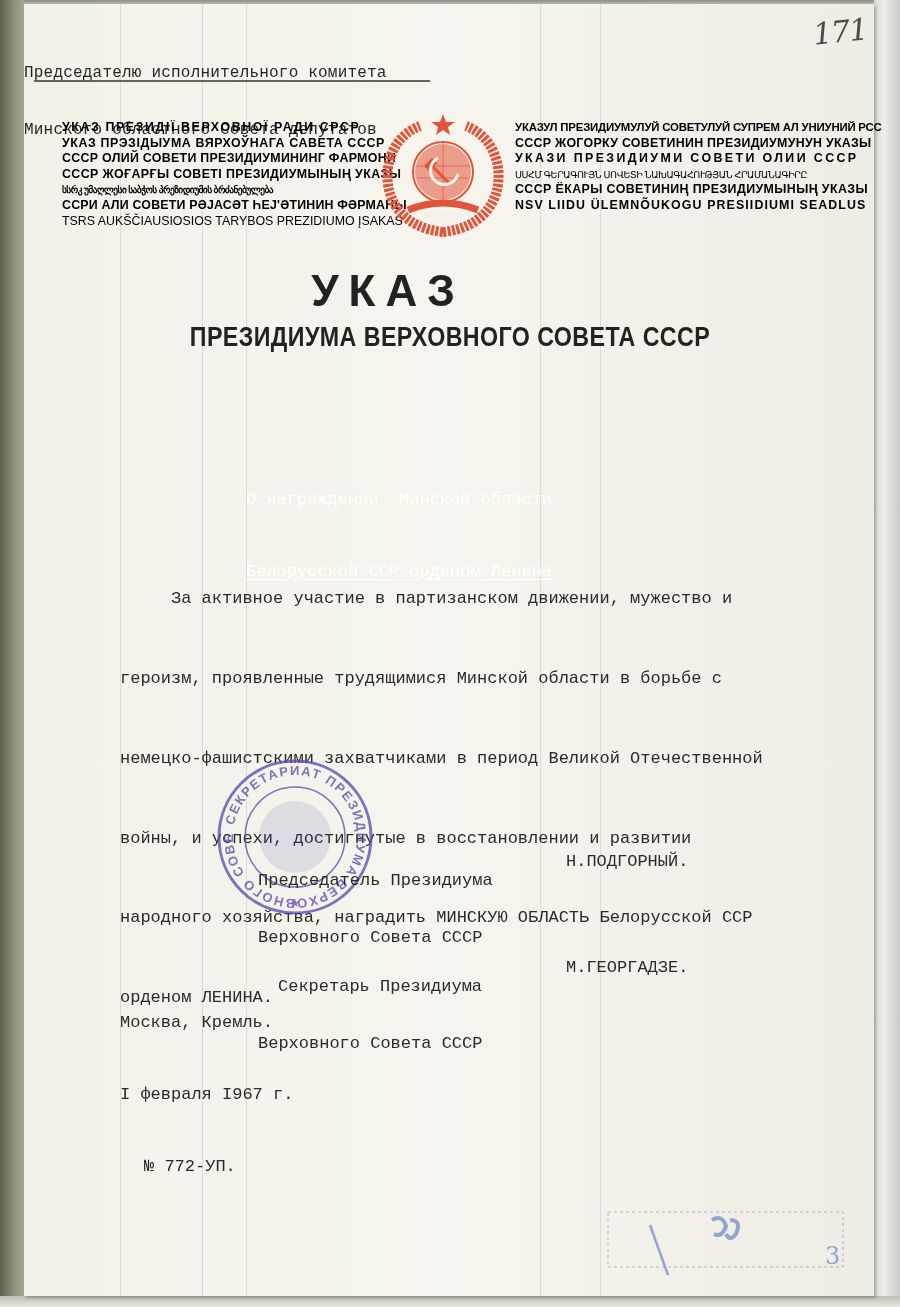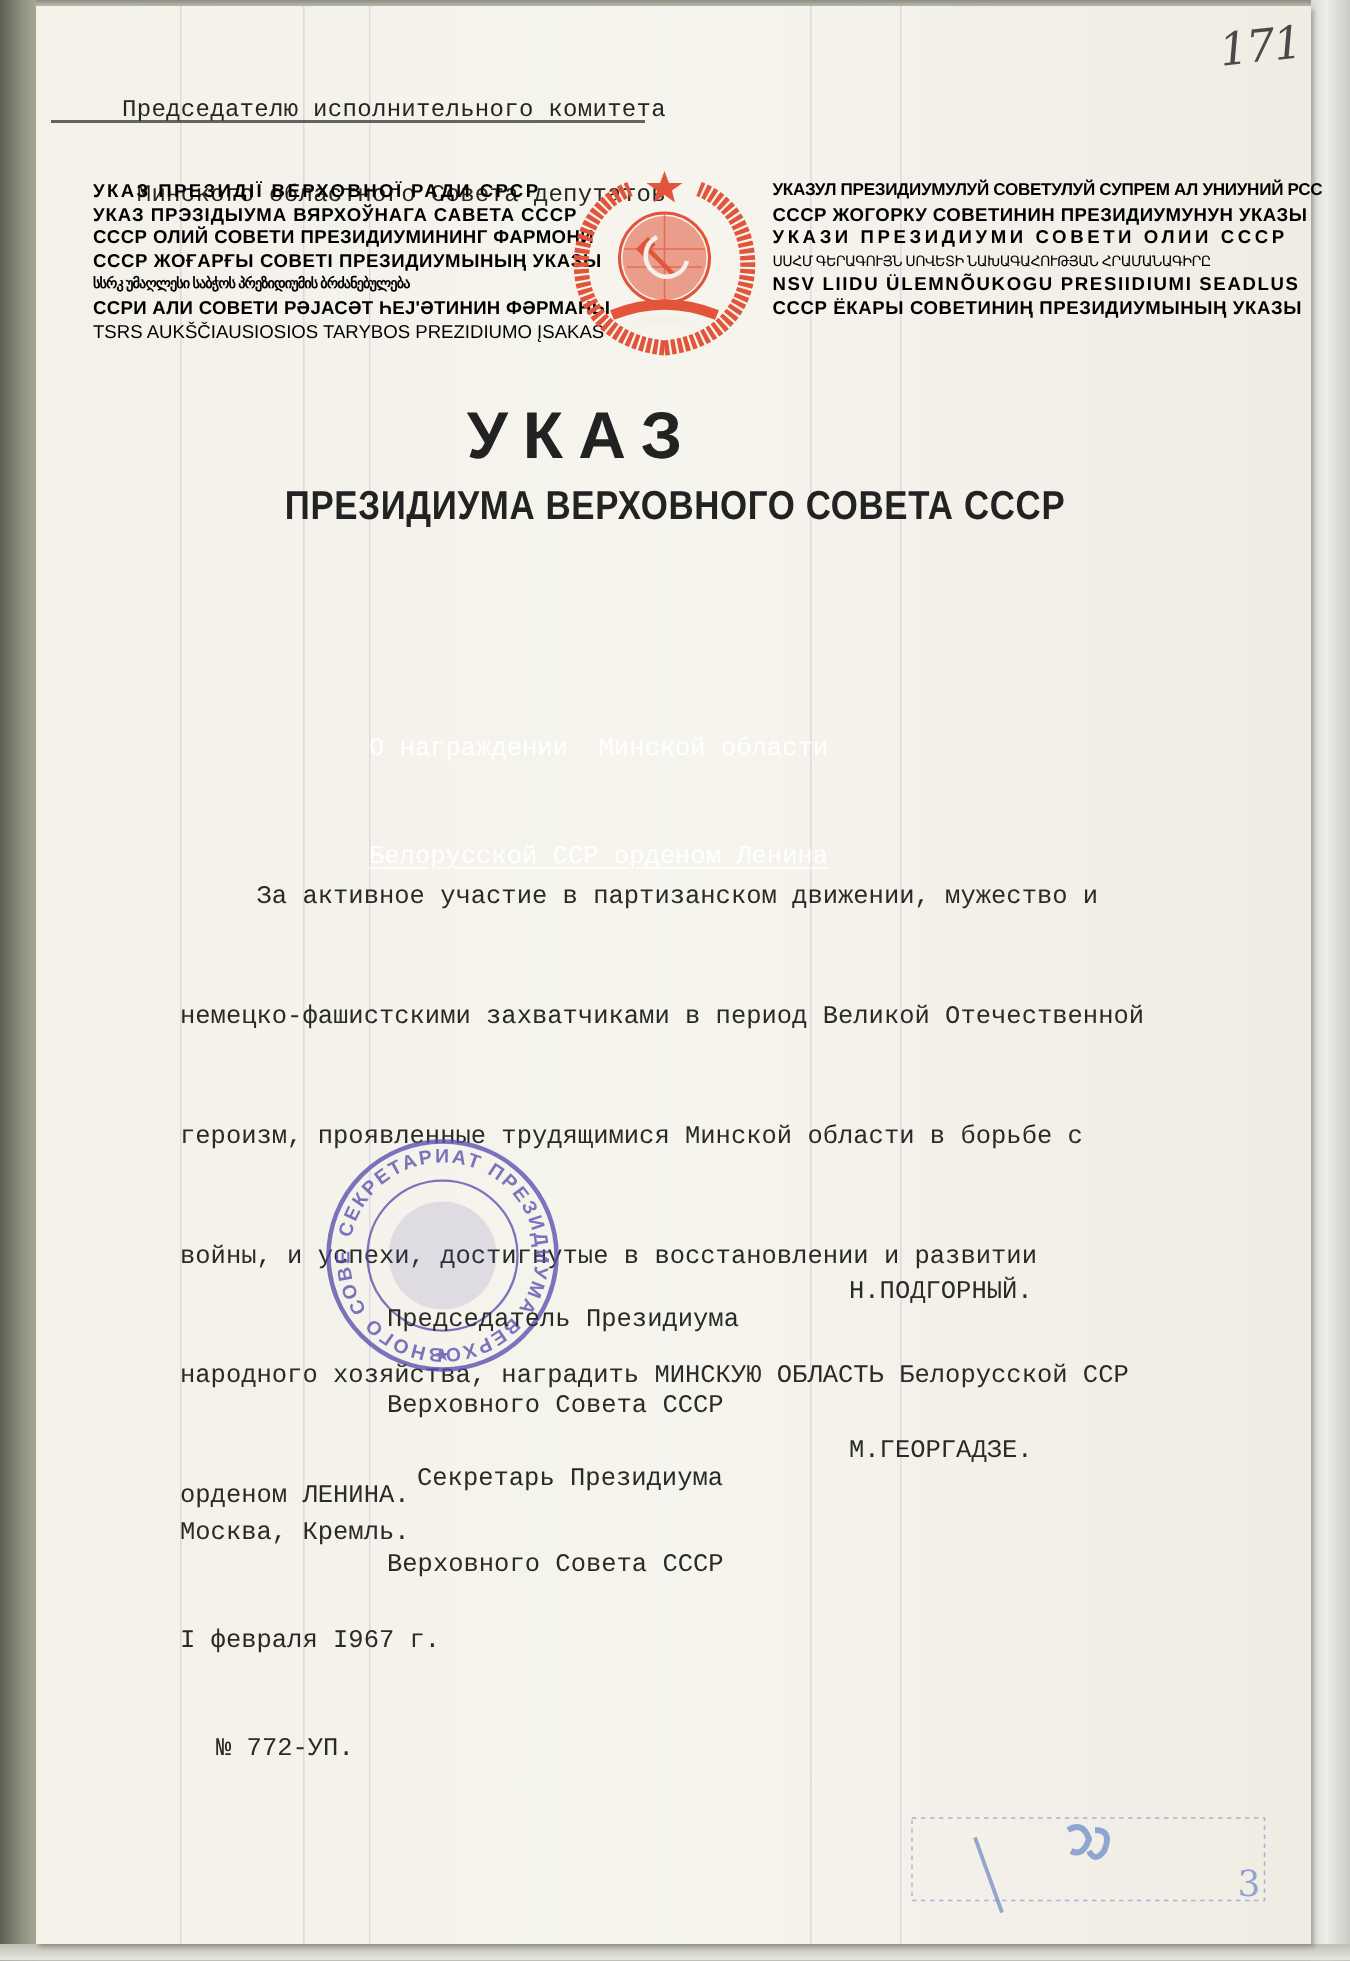"Председателю исполнительного комитета" .addressee { text-align: right -> none }
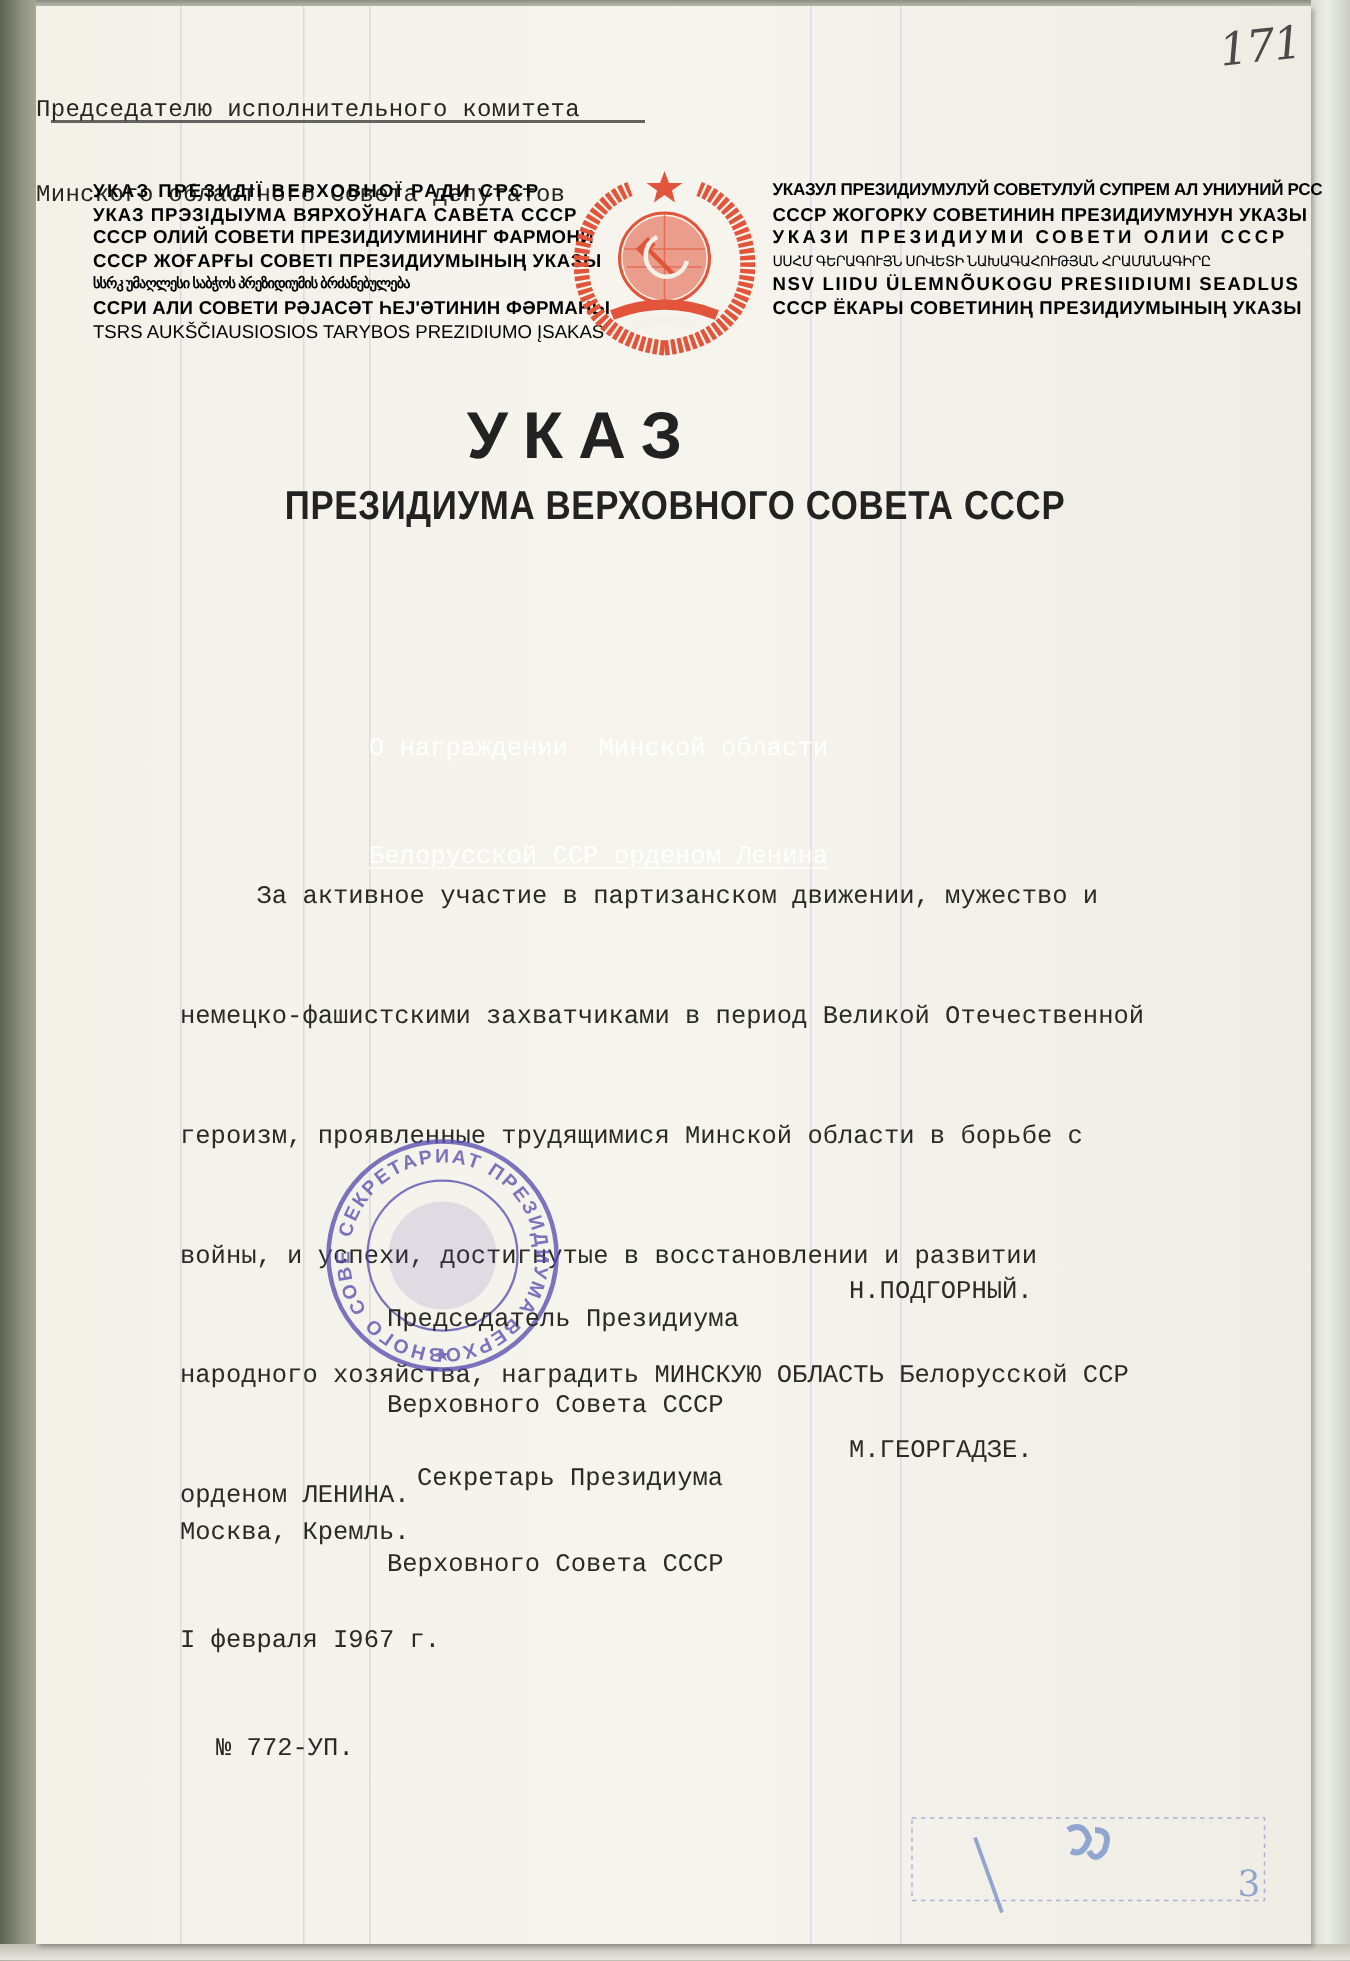"NSV LIIDU ÜLEMNÕUKOGU PRESIIDIUMI" span.lang-line { order: before "СССР ЁКАРЫ СОВЕТИНИҢ ПРЕЗИДИУМЫНЫҢ УКАЗЫ" -> after "СССР ЁКАРЫ СОВЕТИНИҢ ПРЕЗИДИУМЫНЫҢ УКАЗЫ" }
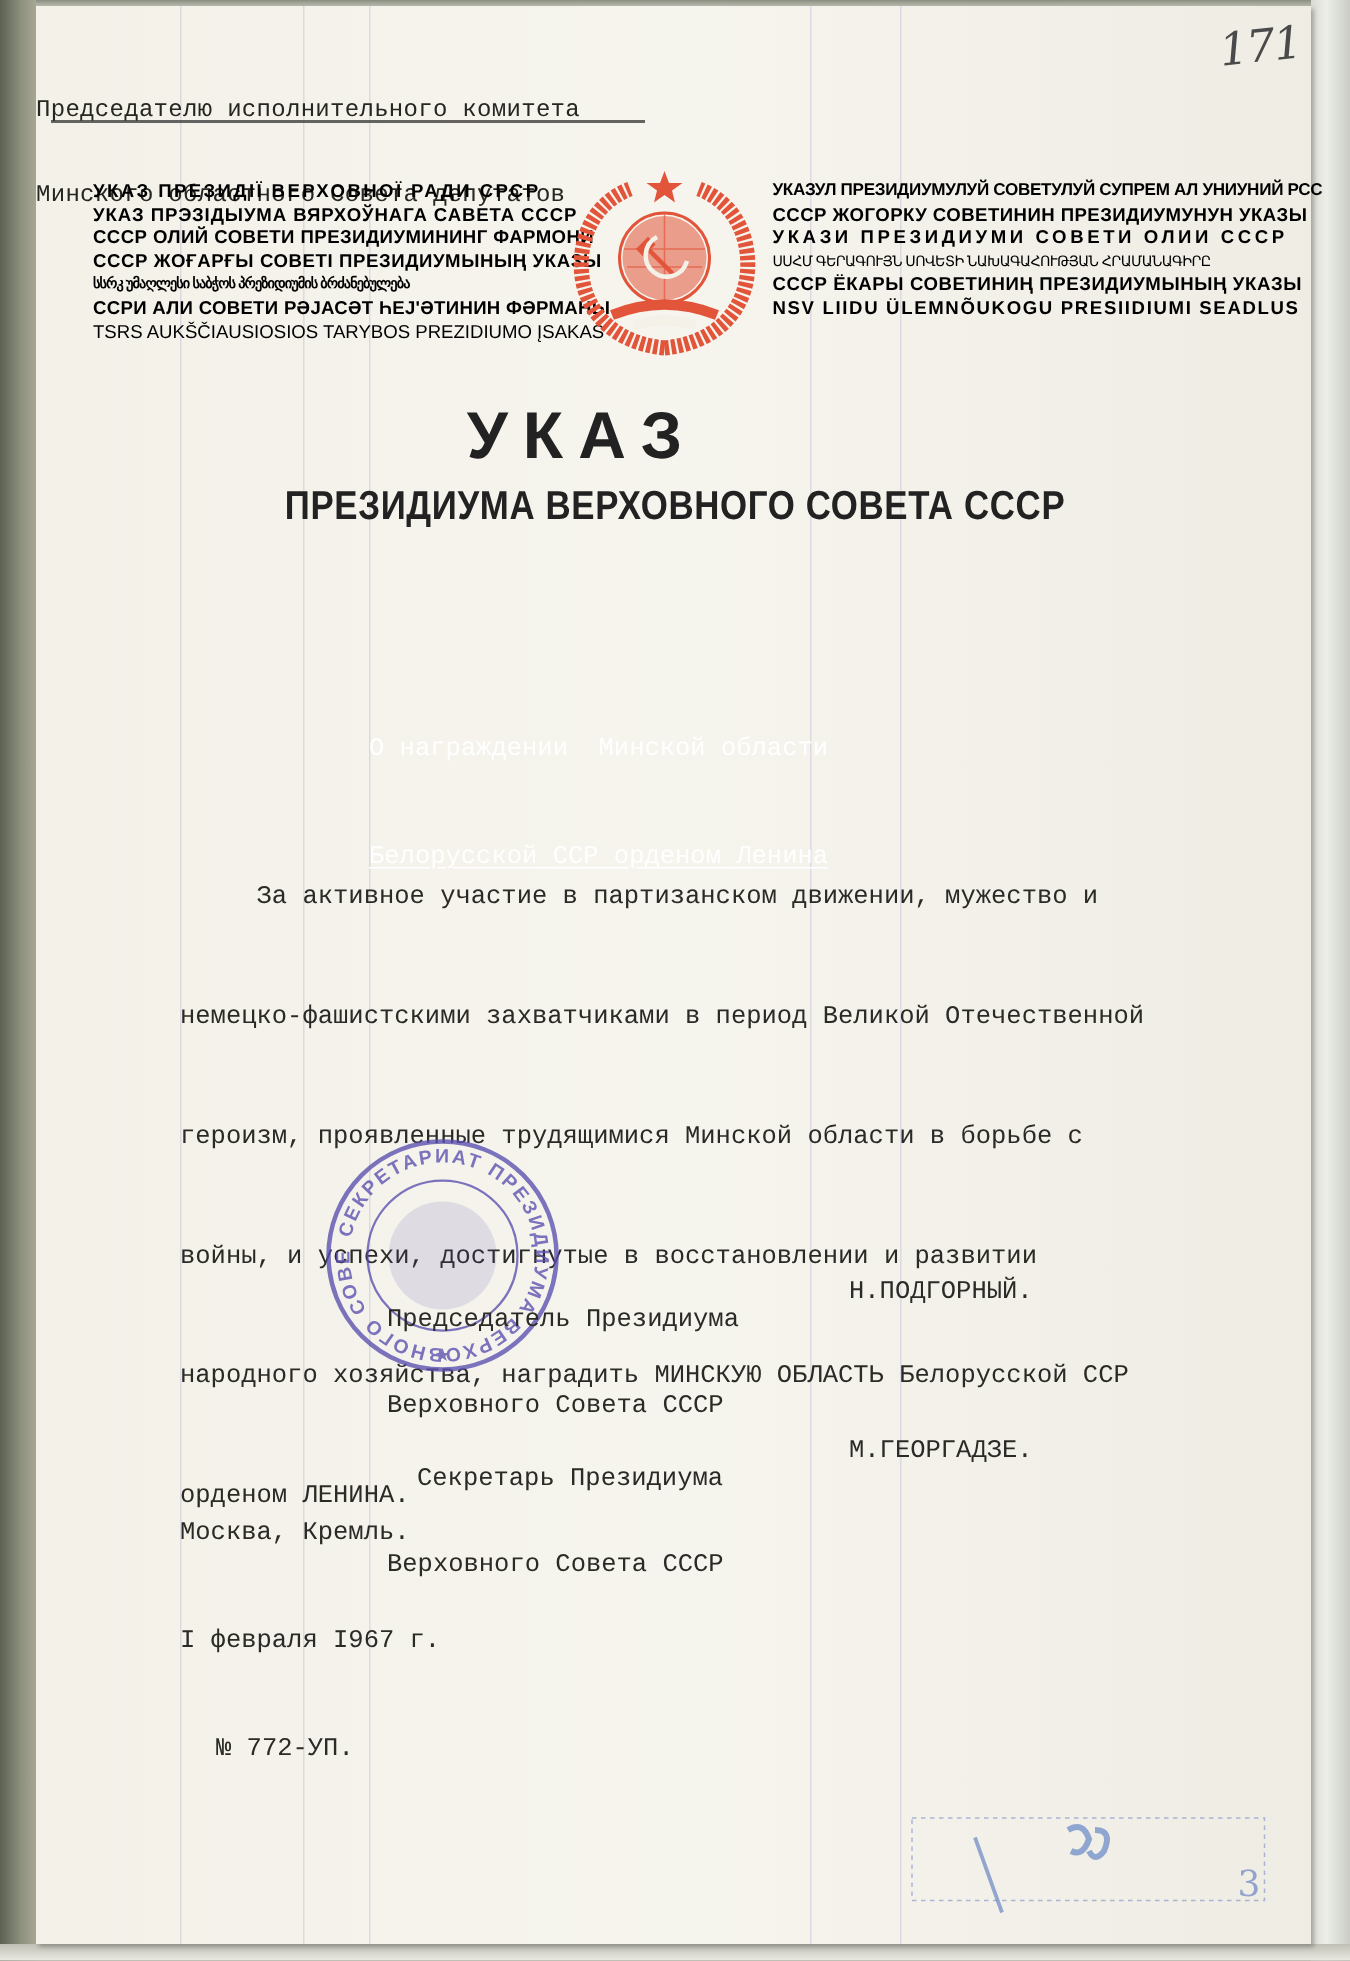"немецко-фашистскими захватчиками в" div { order: before "героизм, проявленные трудящимися Минской" -> after "героизм, проявленные трудящимися Минской" }
